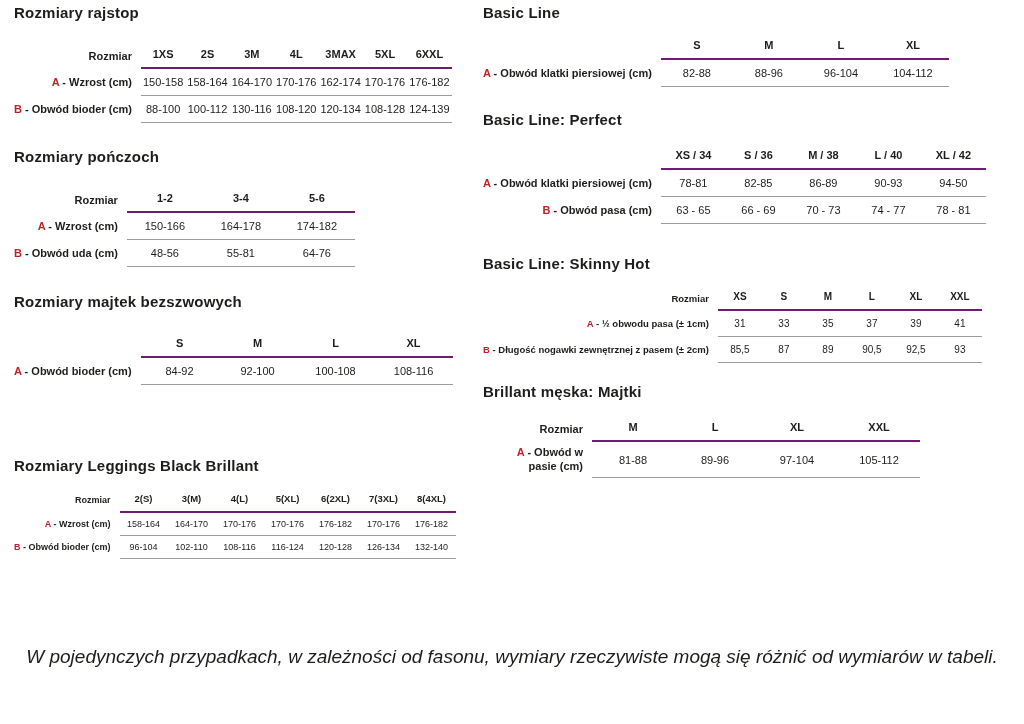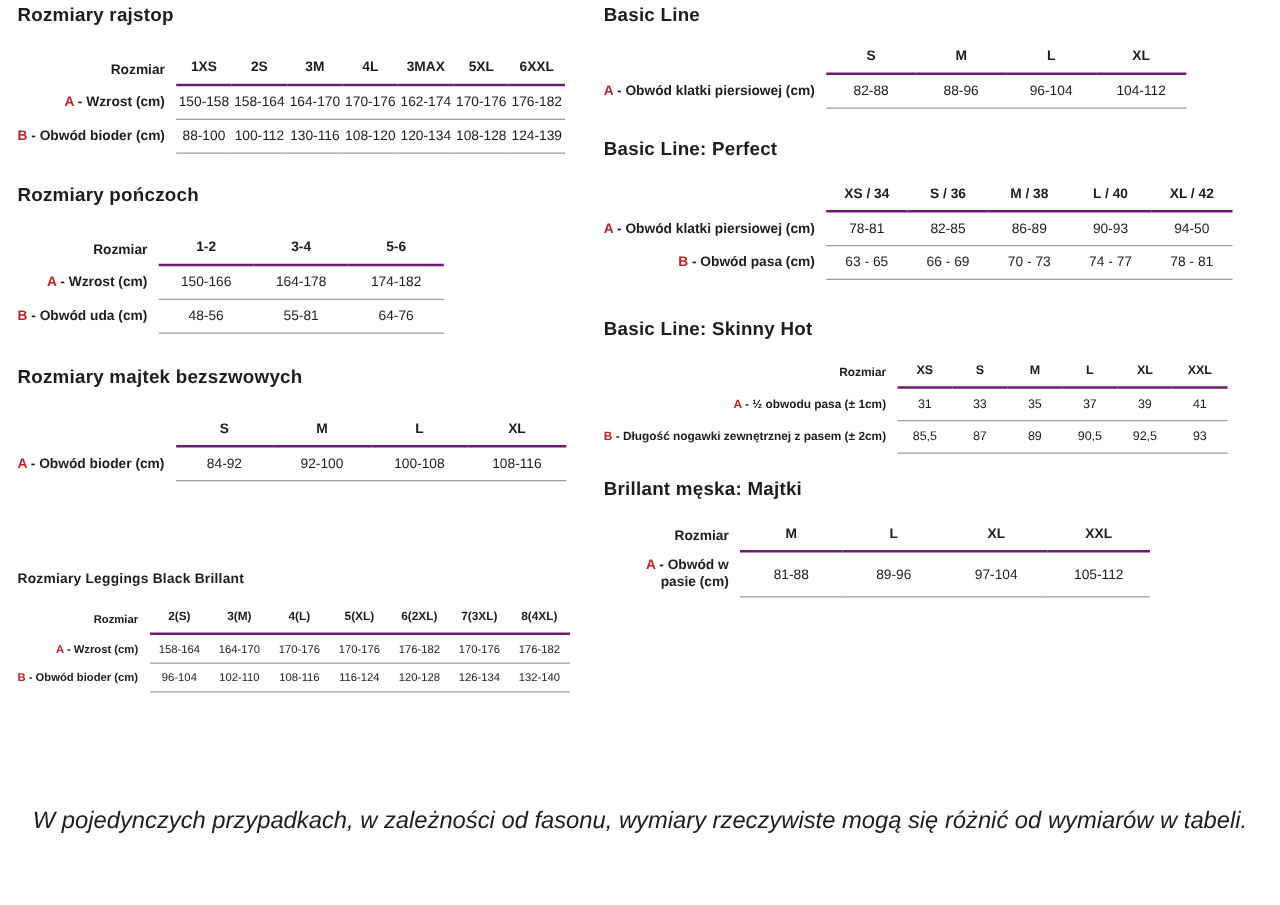"Rozmiary Leggings Black Brillant" h2.small { font-size: 11px -> 15px }
